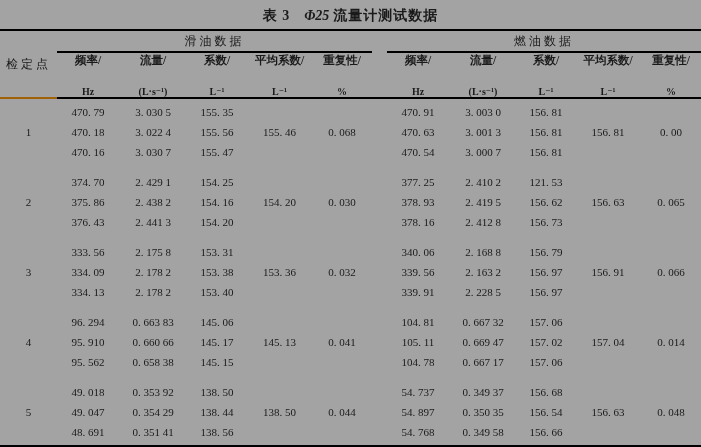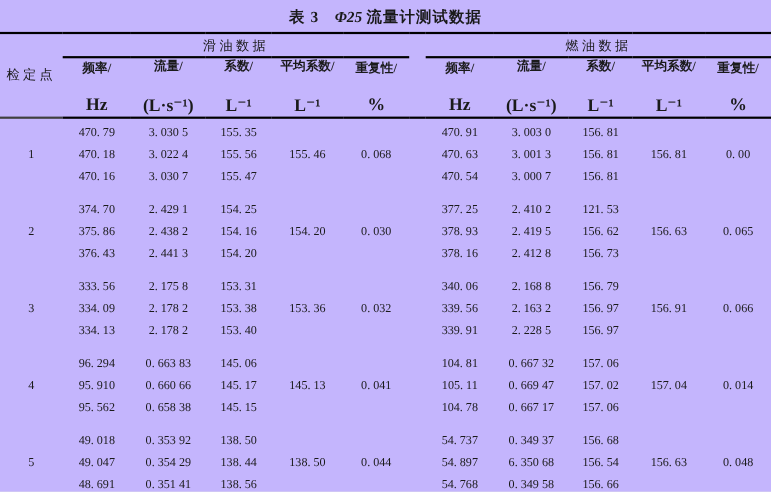"表 3 Φ25 流量计测试数据" .page { background: #c4b5fd -> #a3a3a3 }
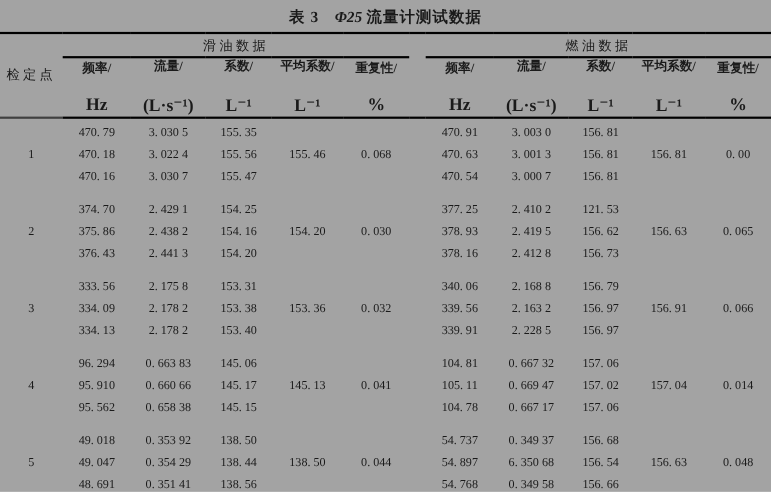"检定点" th.corner { border-bottom: 2px solid #404040 -> 2px solid #a16207 }
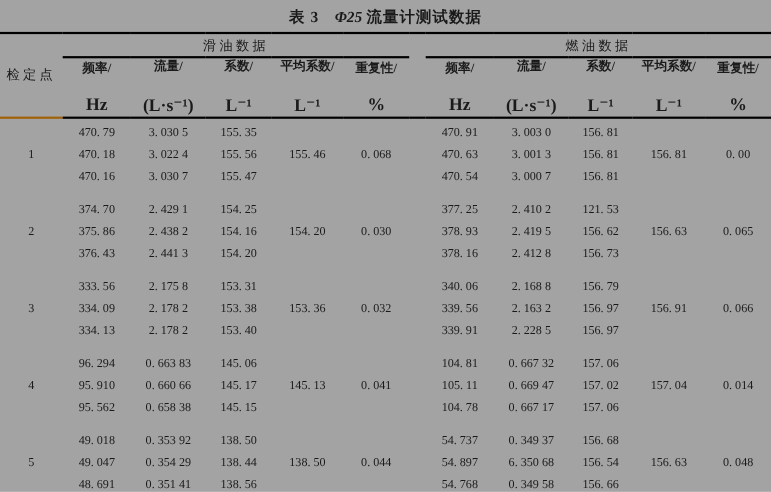"Hz" tr.colhead-row th .unit { font-size: 16px -> 10px }
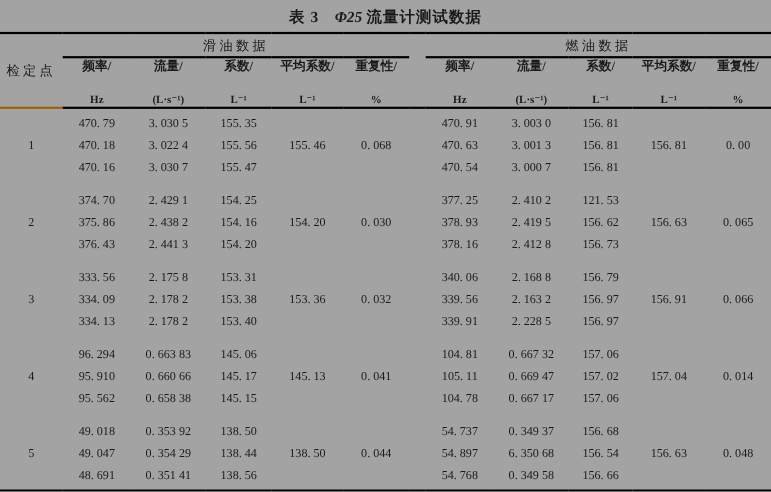"6. 350 68" td { text: 6. 350 68 -> 0. 350 35 }
